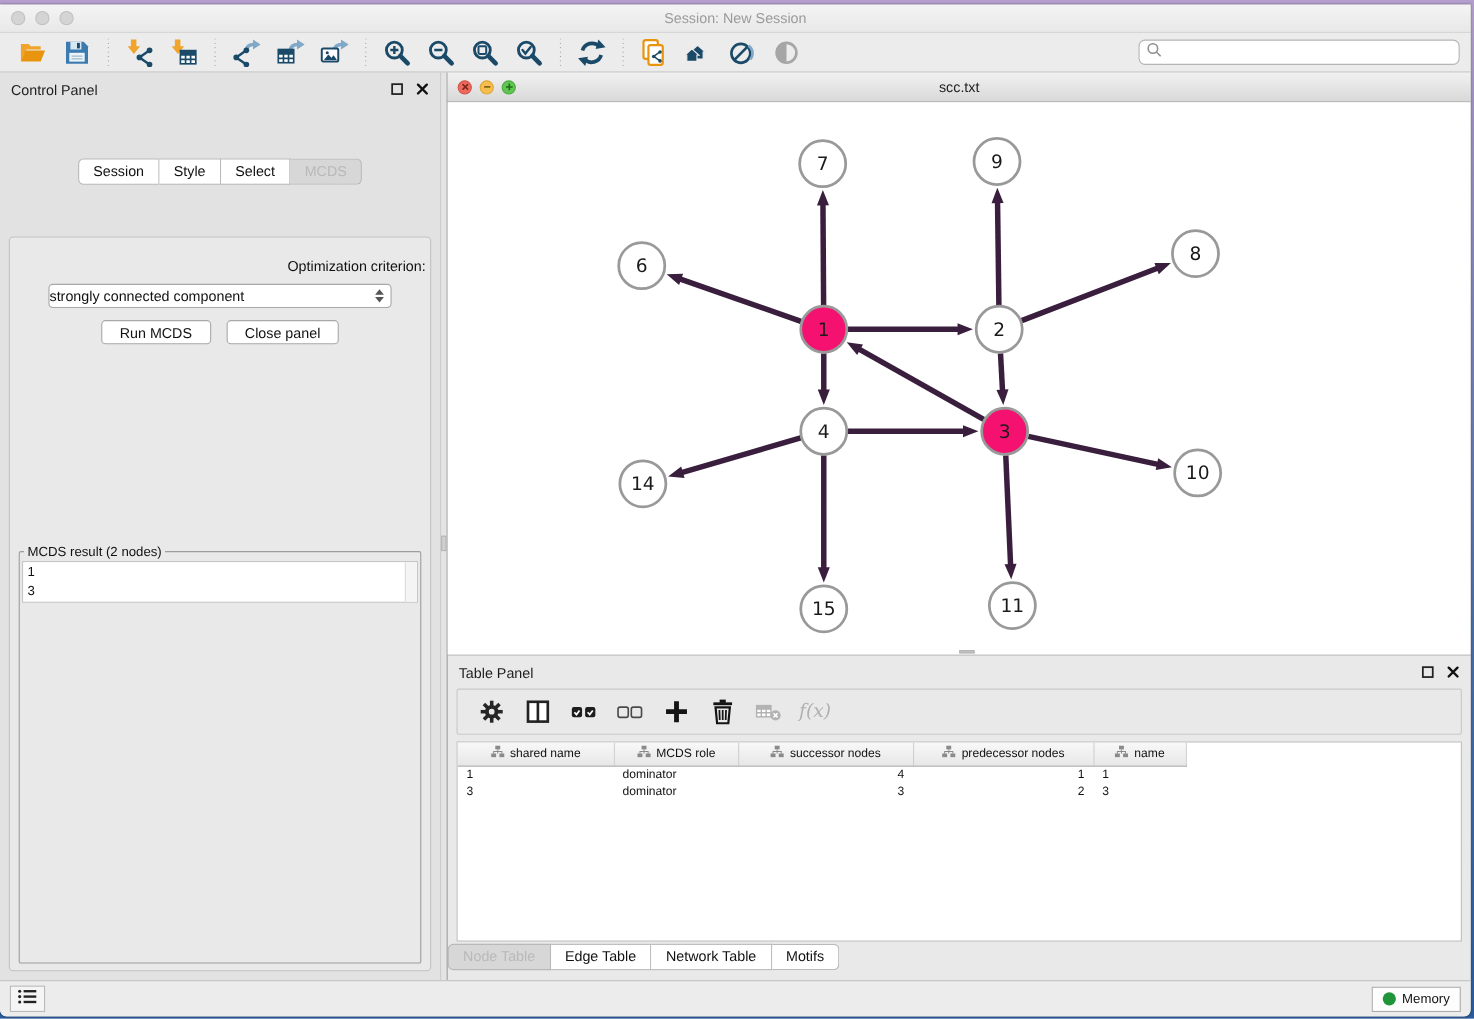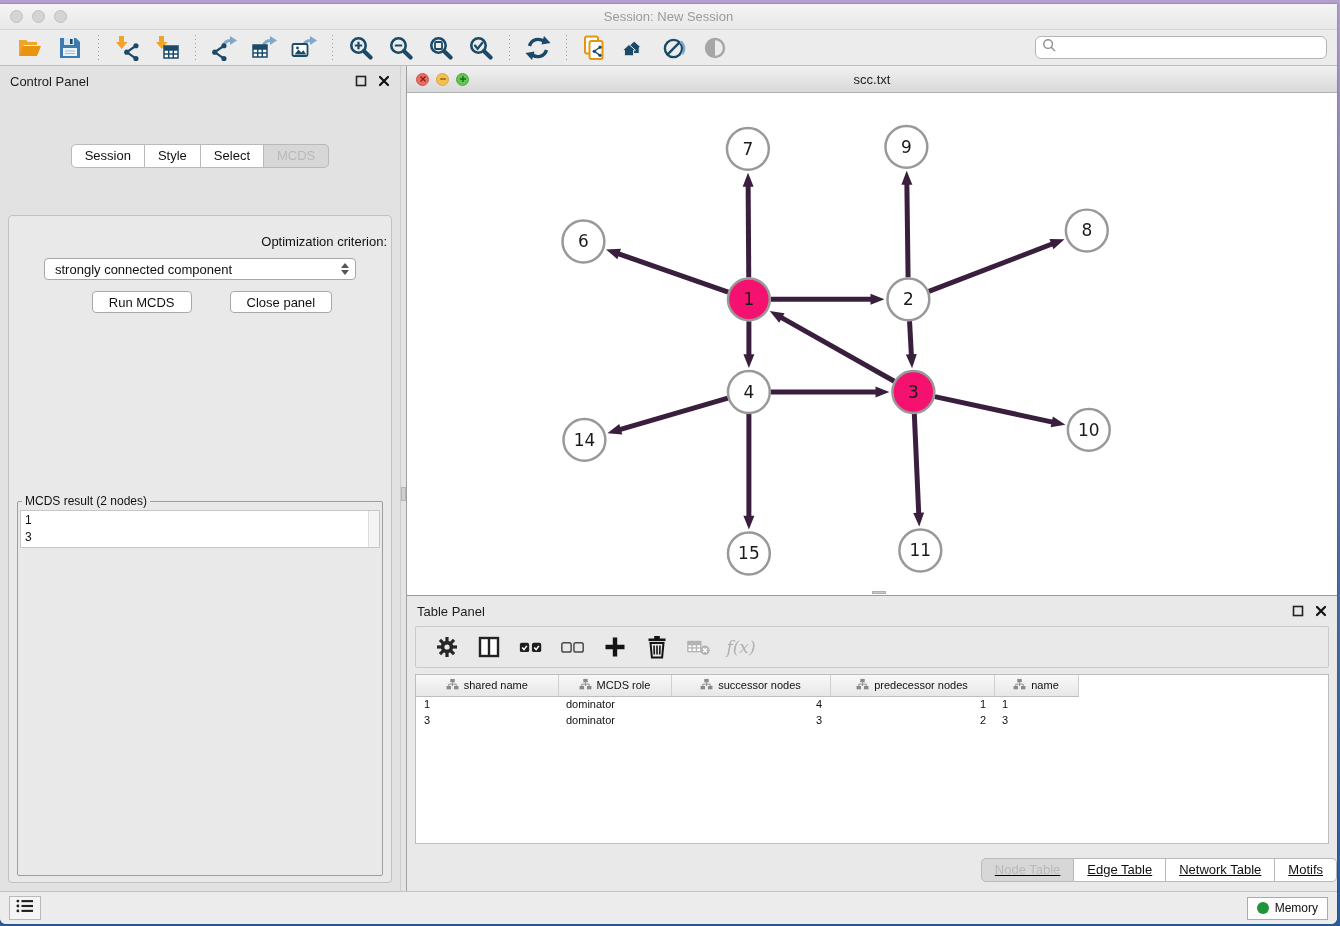"strongly connected component" .dropdown { padding: 0 4px 0 10px -> 0 4px 0 0 }
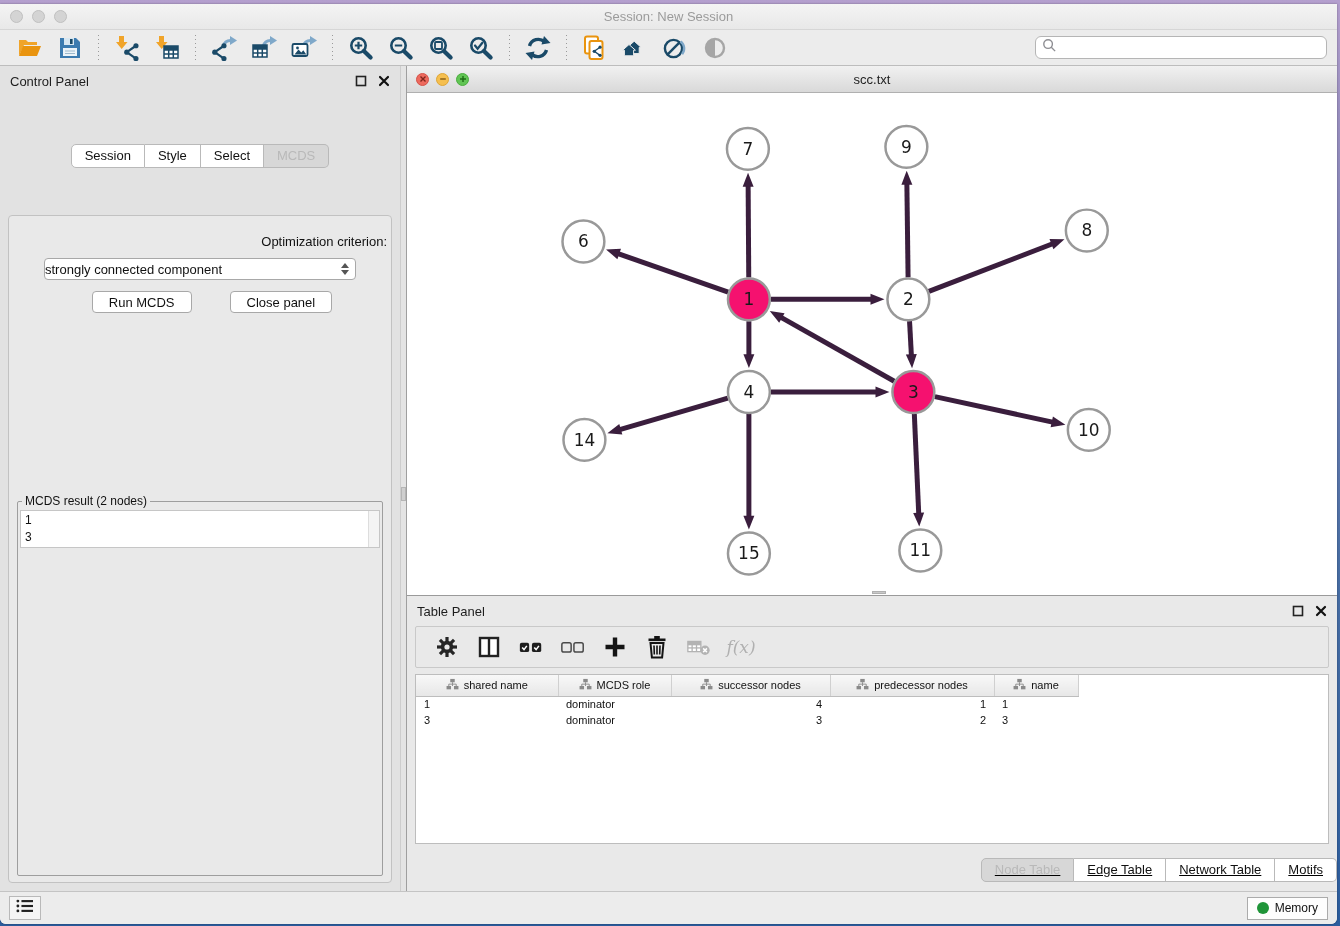"Run MCDS" .pushbtn { margin-left: 24px -> none }
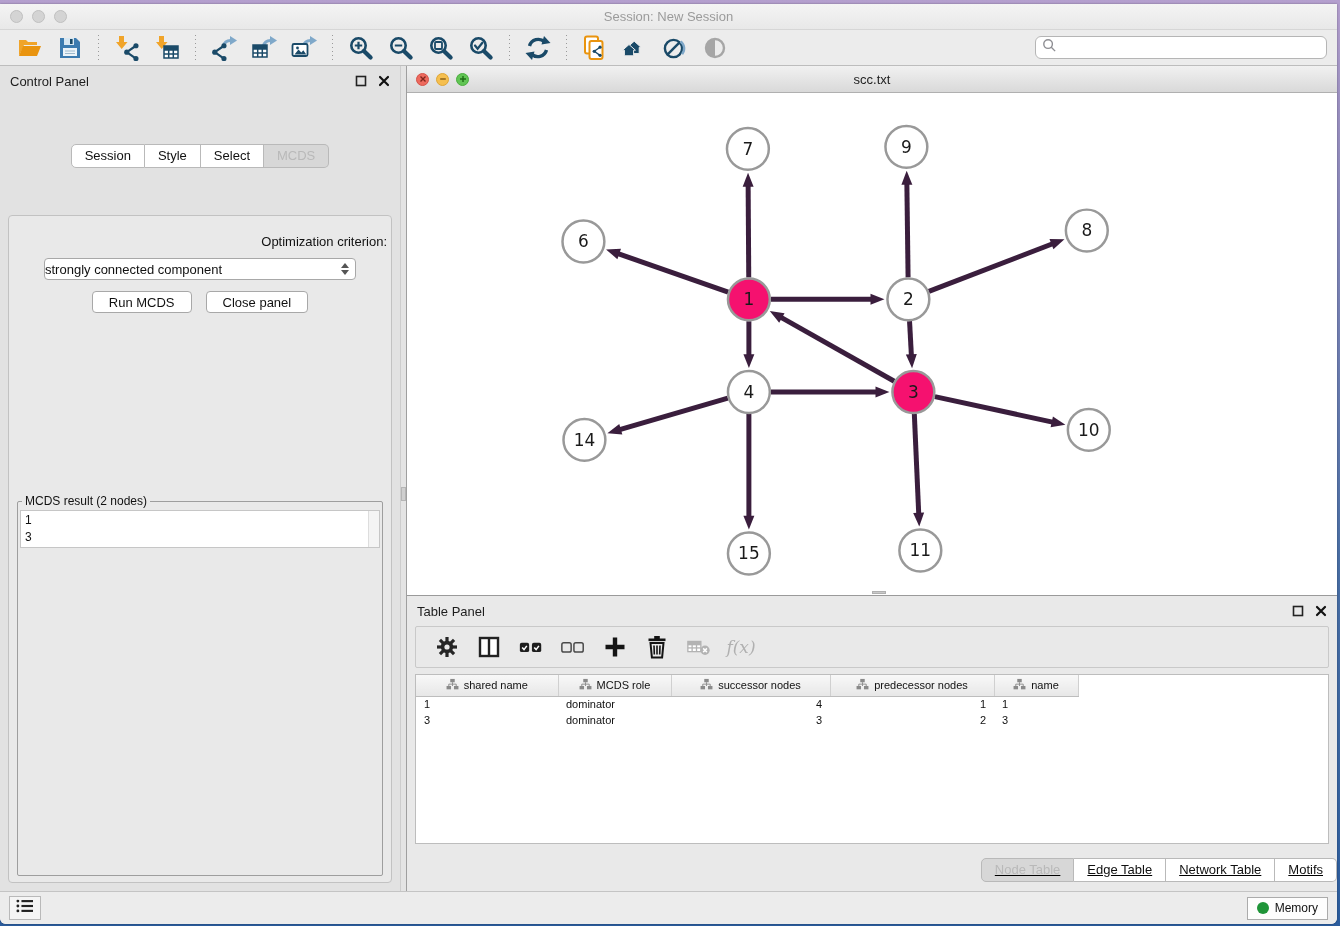"Node Table" .tp-tabs { justify-content: flex-end -> flex-start; padding: 14px 0 9px -> 2px 0 9px; text-decoration: underline -> none }
